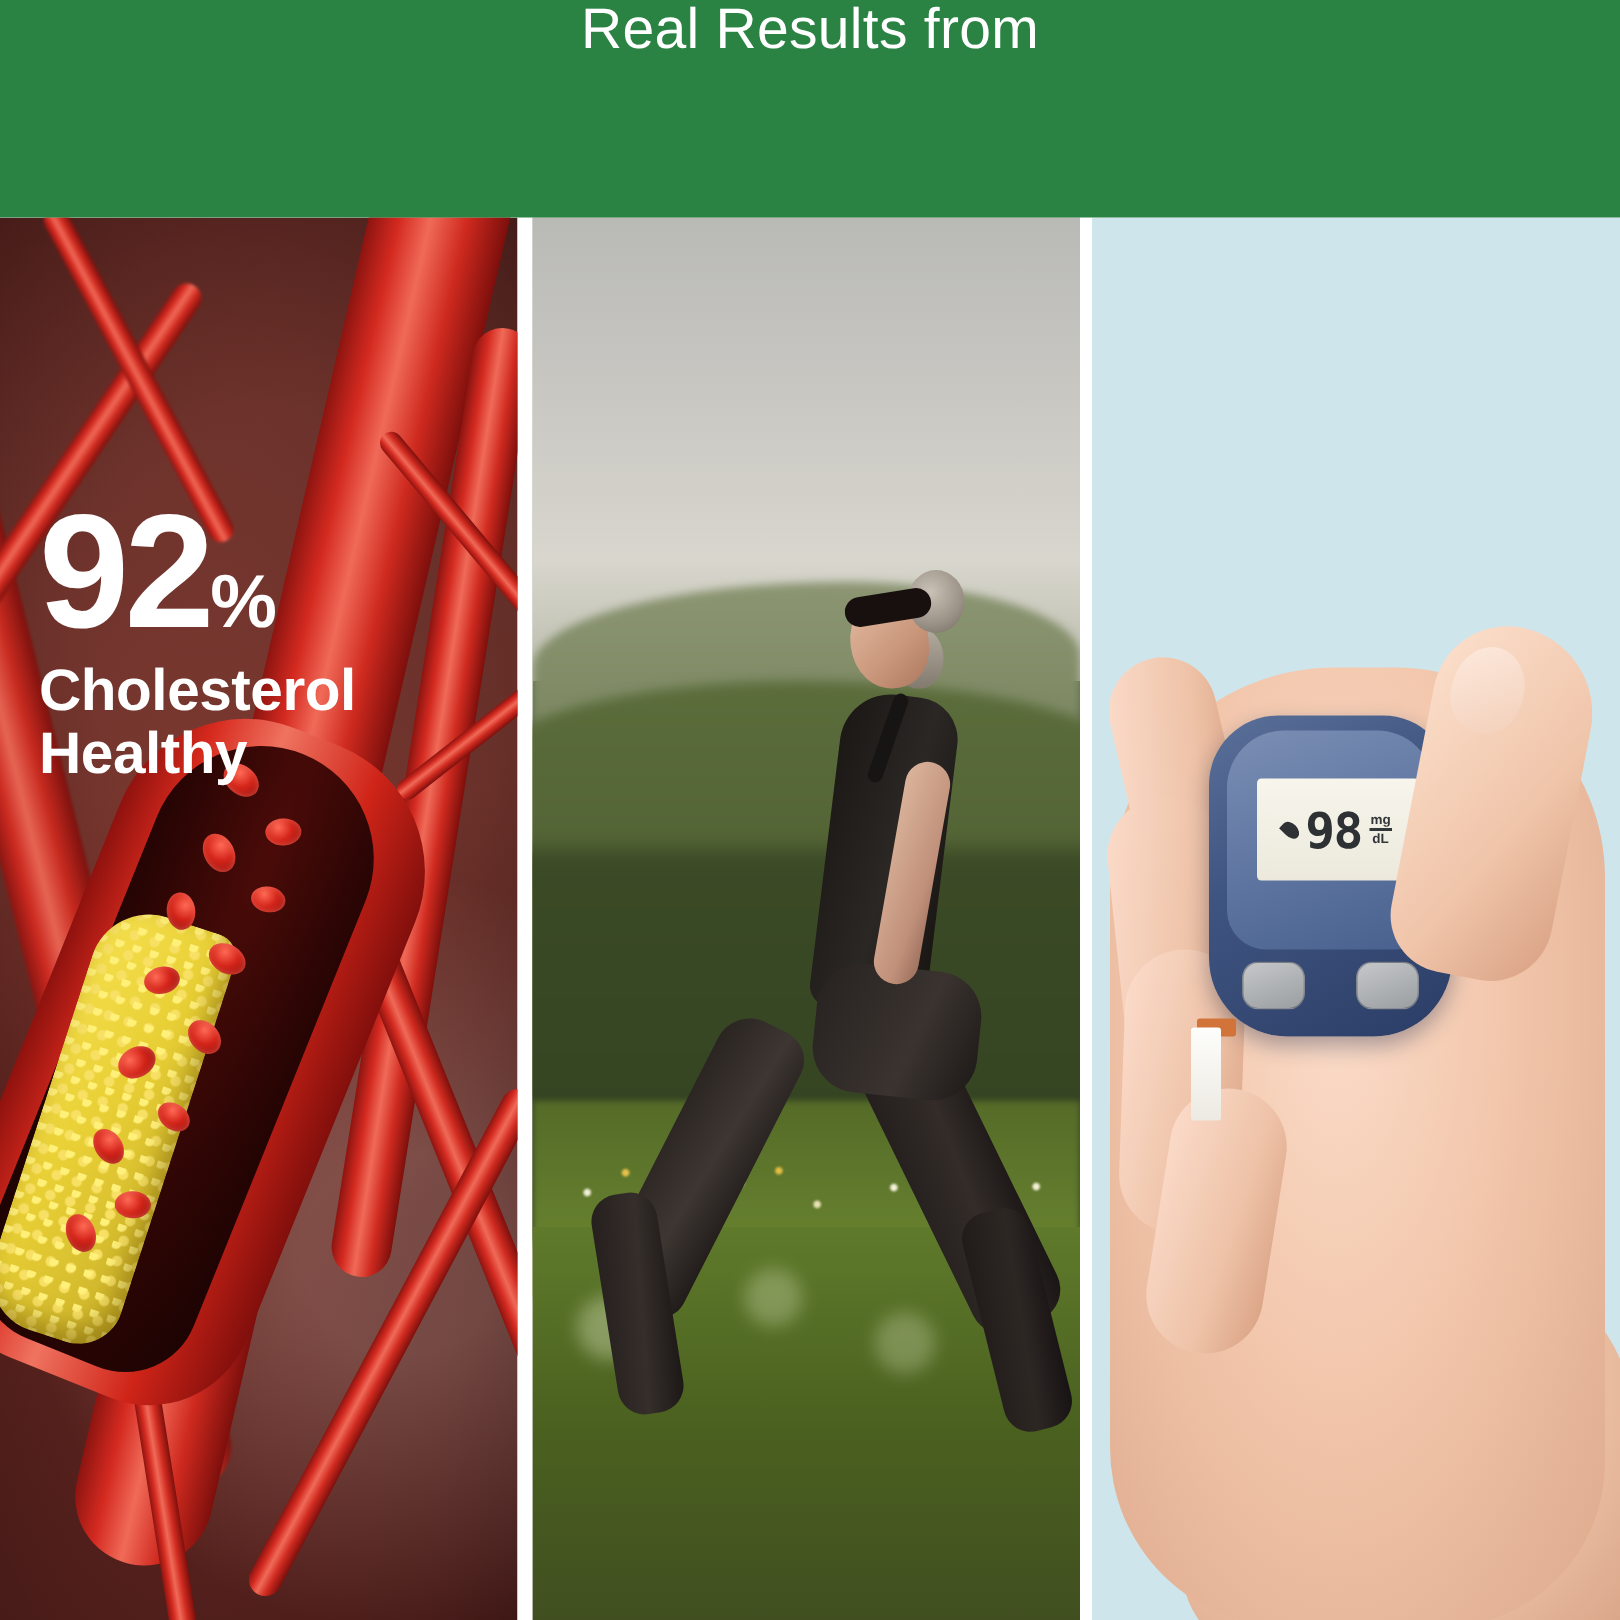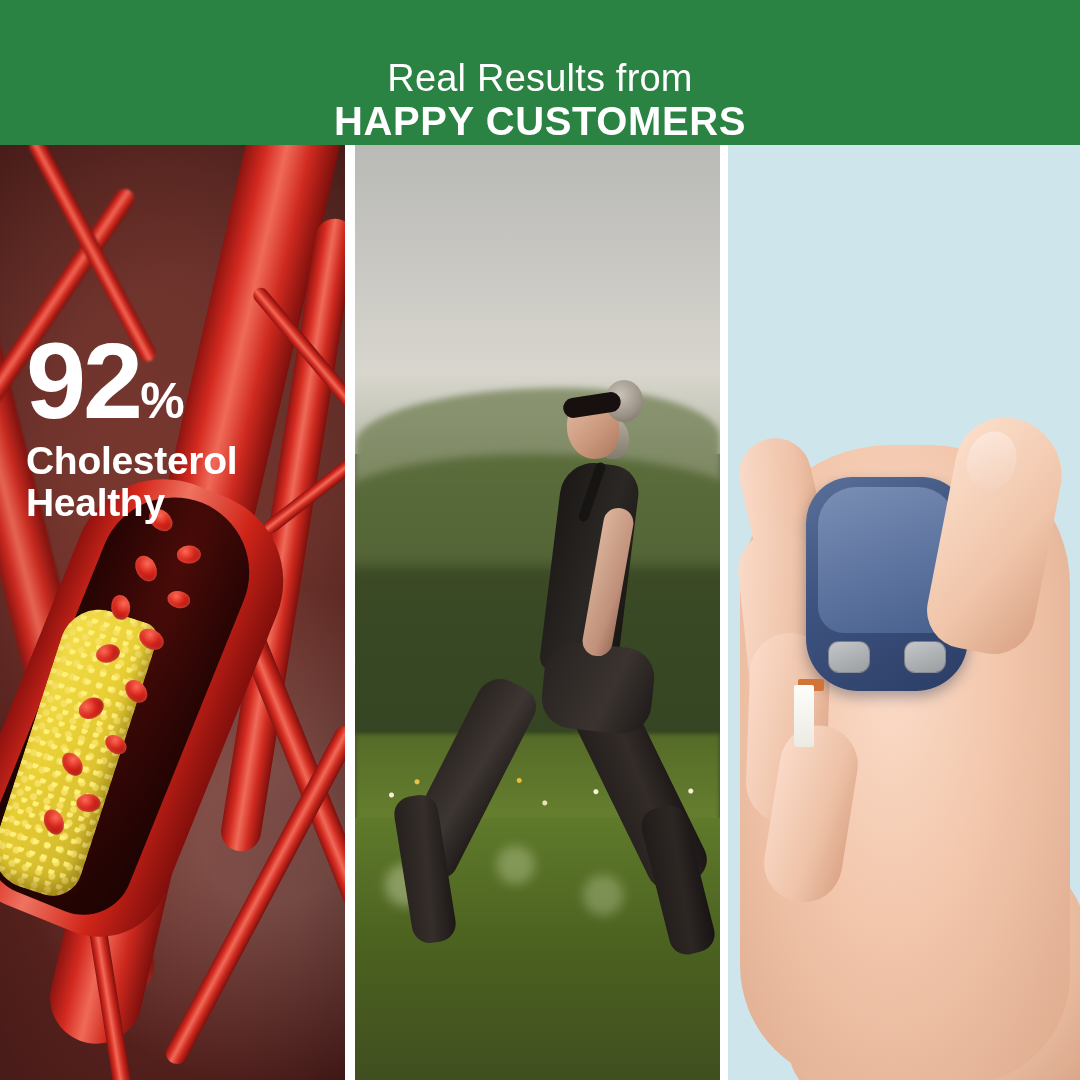"Real Results from" .header { justify-content: flex-end -> space-between }
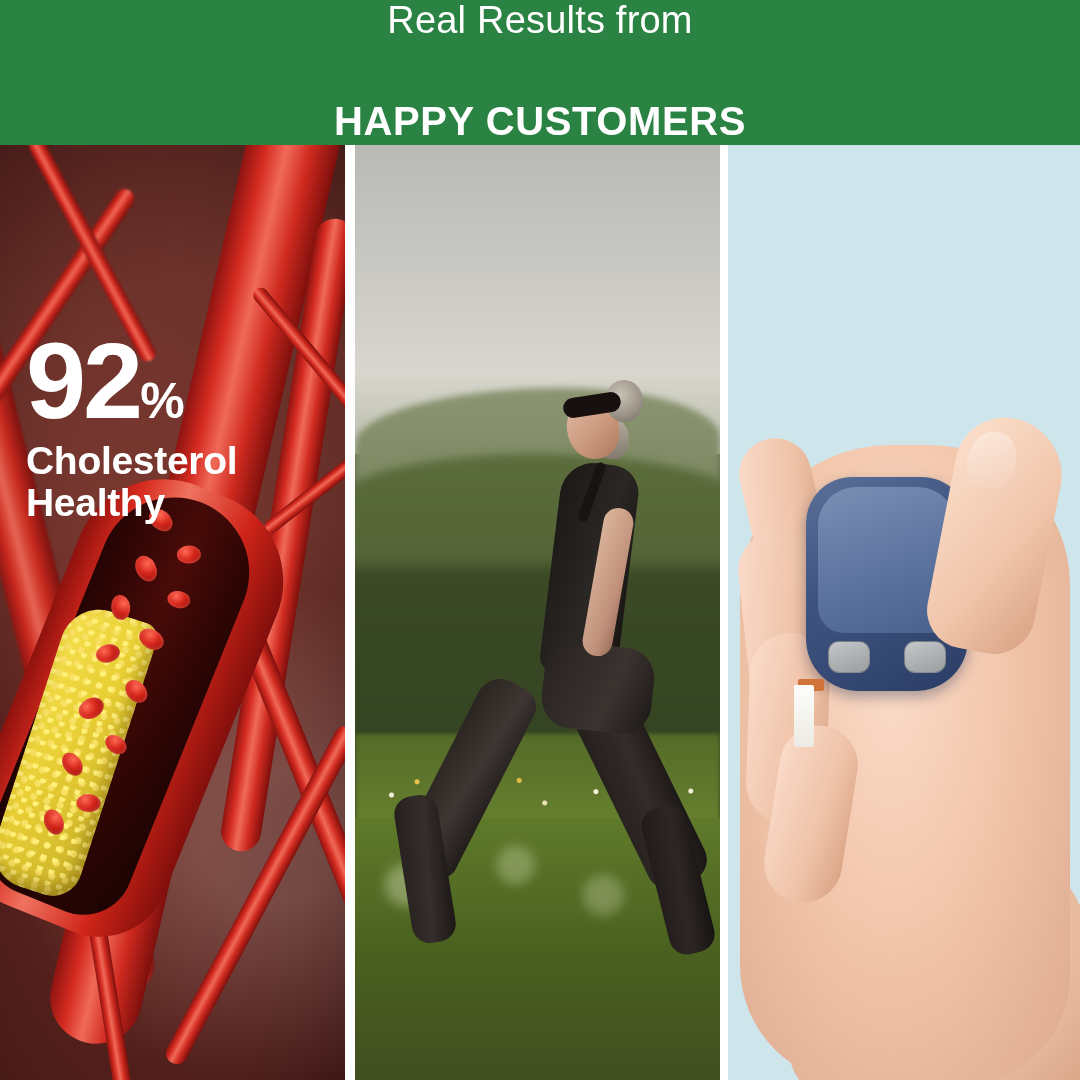"HAPPY CUSTOMERS" div.header-line2 { html: <div>HAPPY CUSTOMERS</div> -> none }
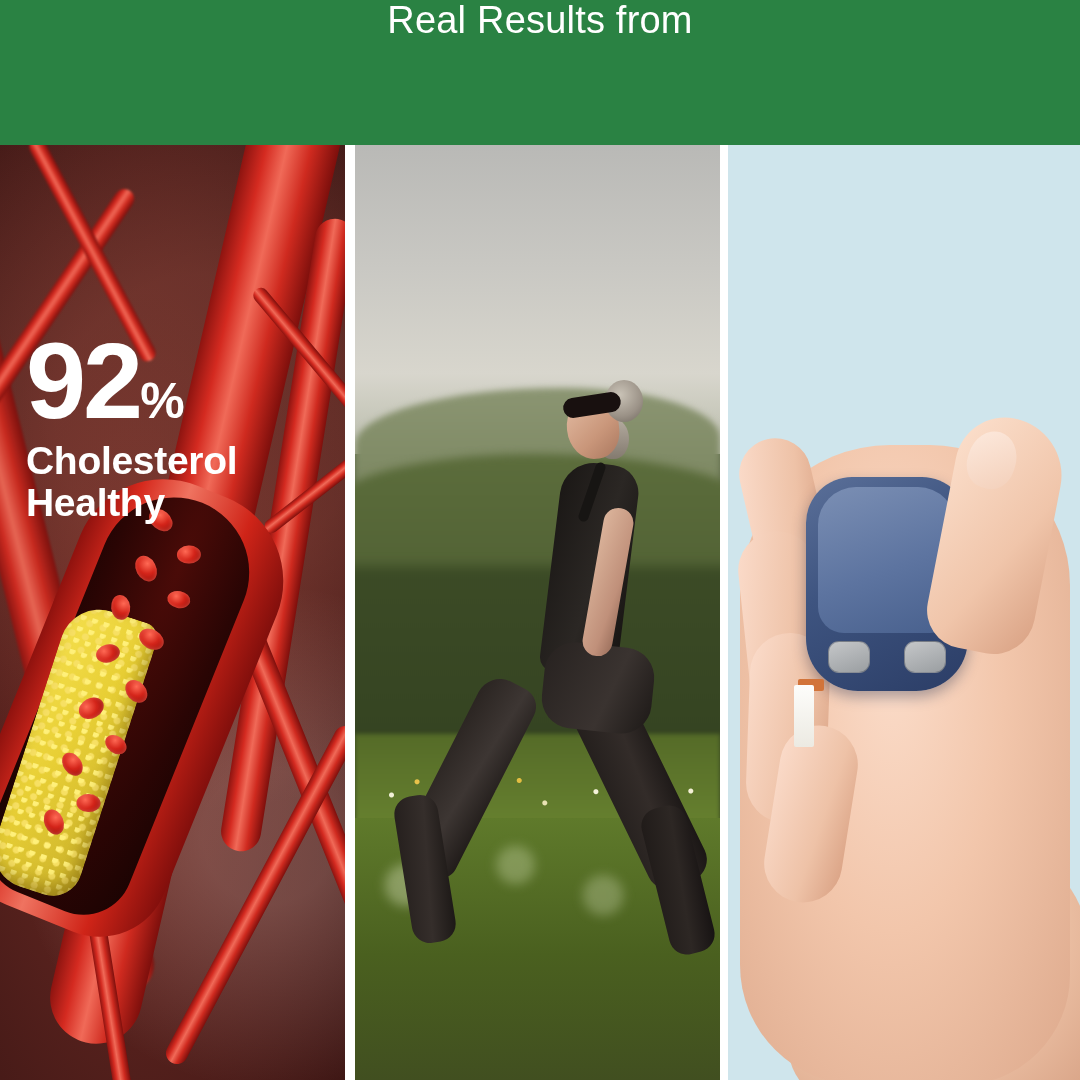"98" div.meter-screen { html: none -> <div> <div></div> <div>98</div> <div> <span>mg</span> <div></div> <span>dL</span> </div> </div> }
